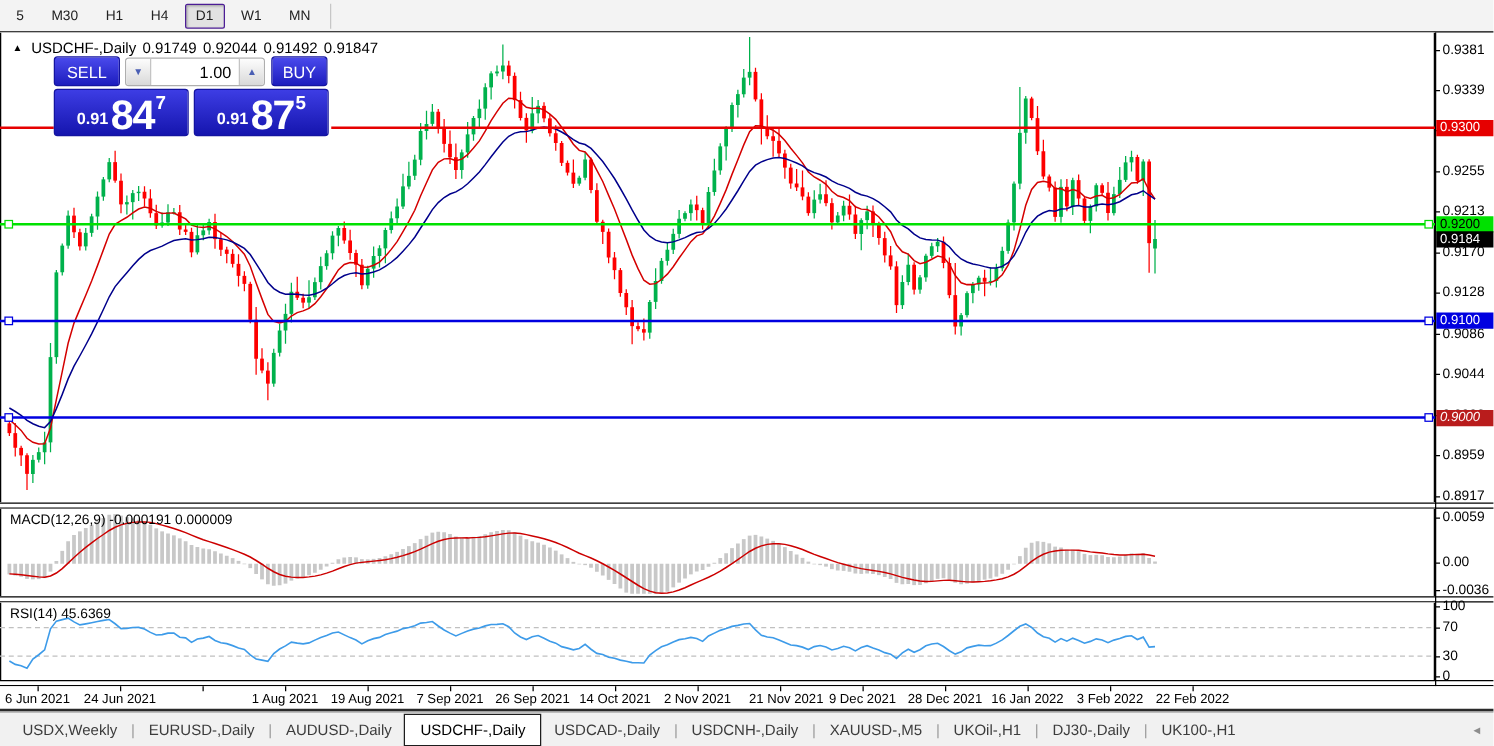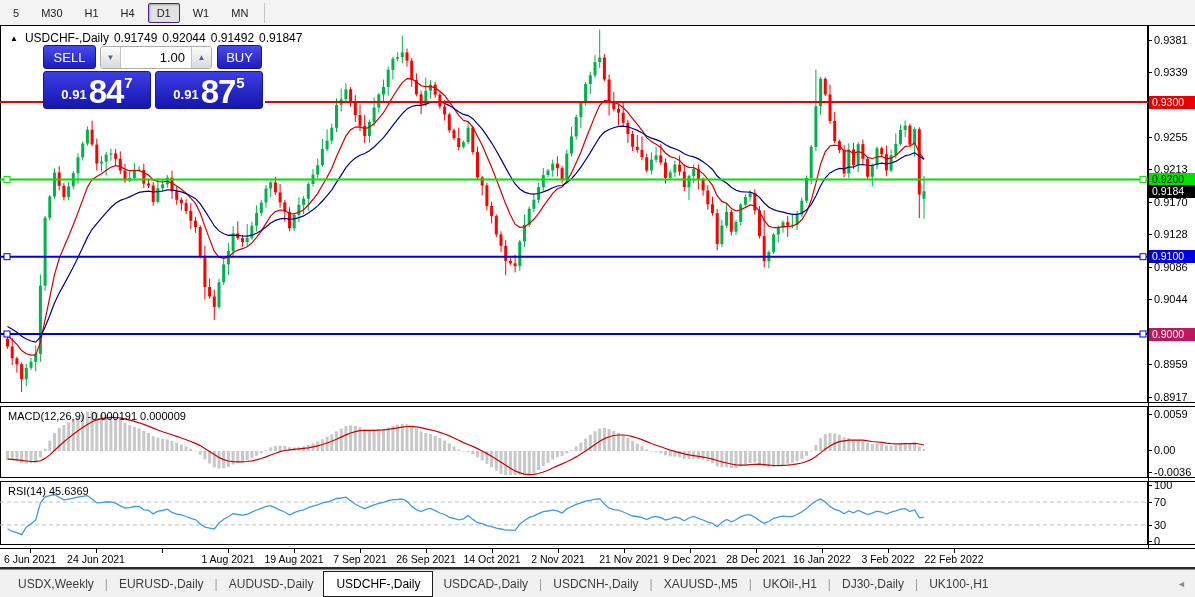"0.9000" div.lvl-label { background: #be185d -> #b91c1c; font-style: none -> italic }
